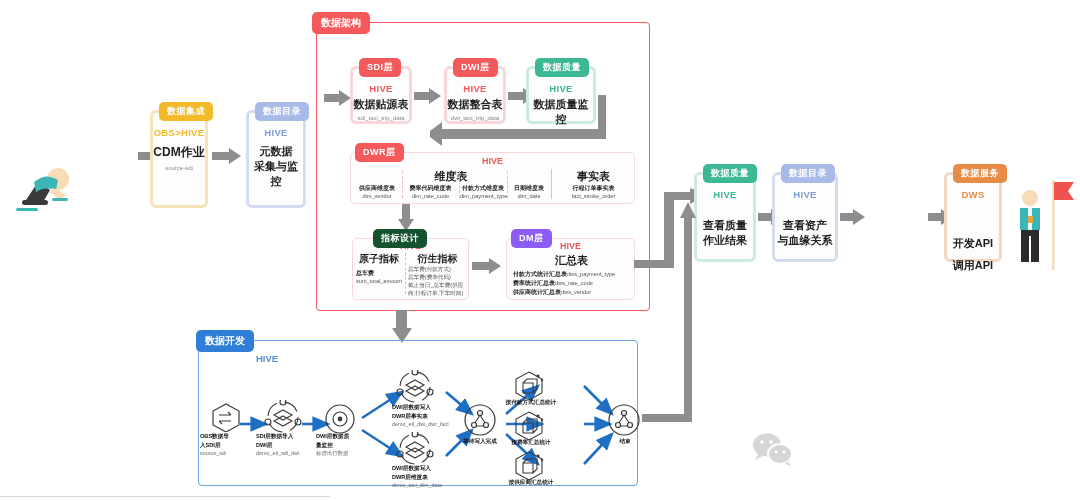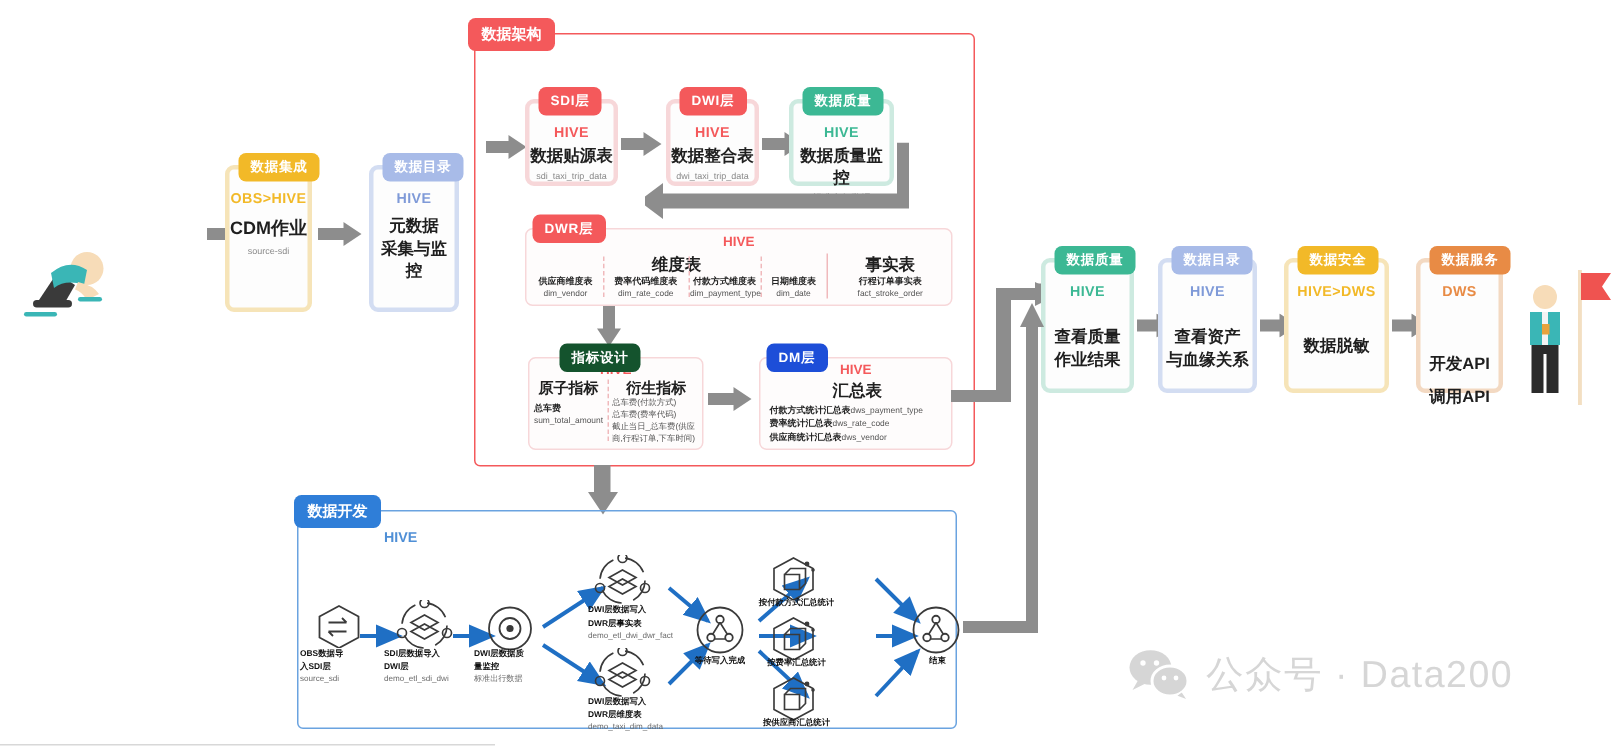"数据安全" div.card { html: <div> <span>数据安全</span> <span>HIVE&gt;DWS</span> <span>数据脱敏</span> </div> -> none }
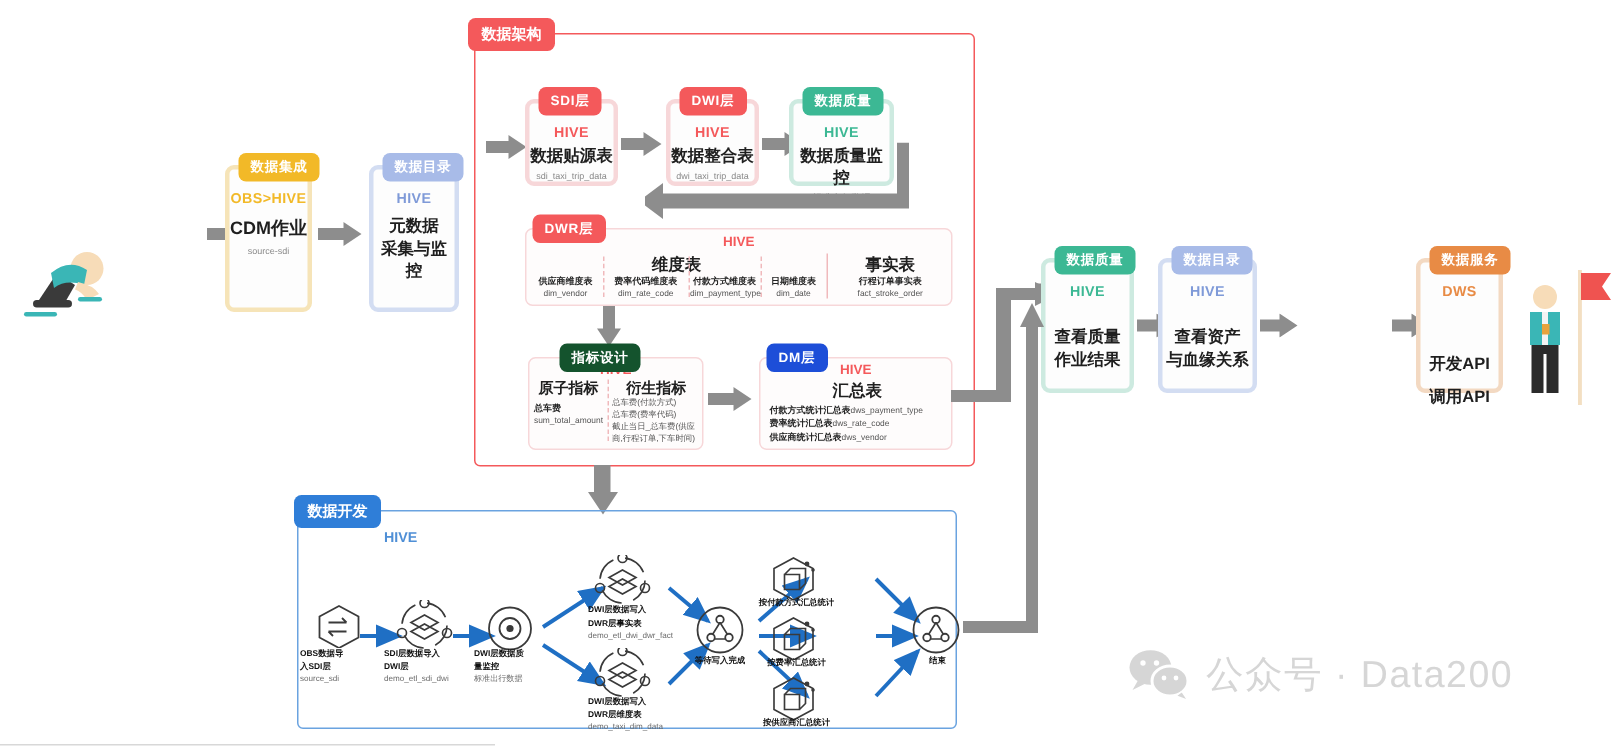"DM层" span.badge { background: #1d4ed8 -> #8b5cf6 }
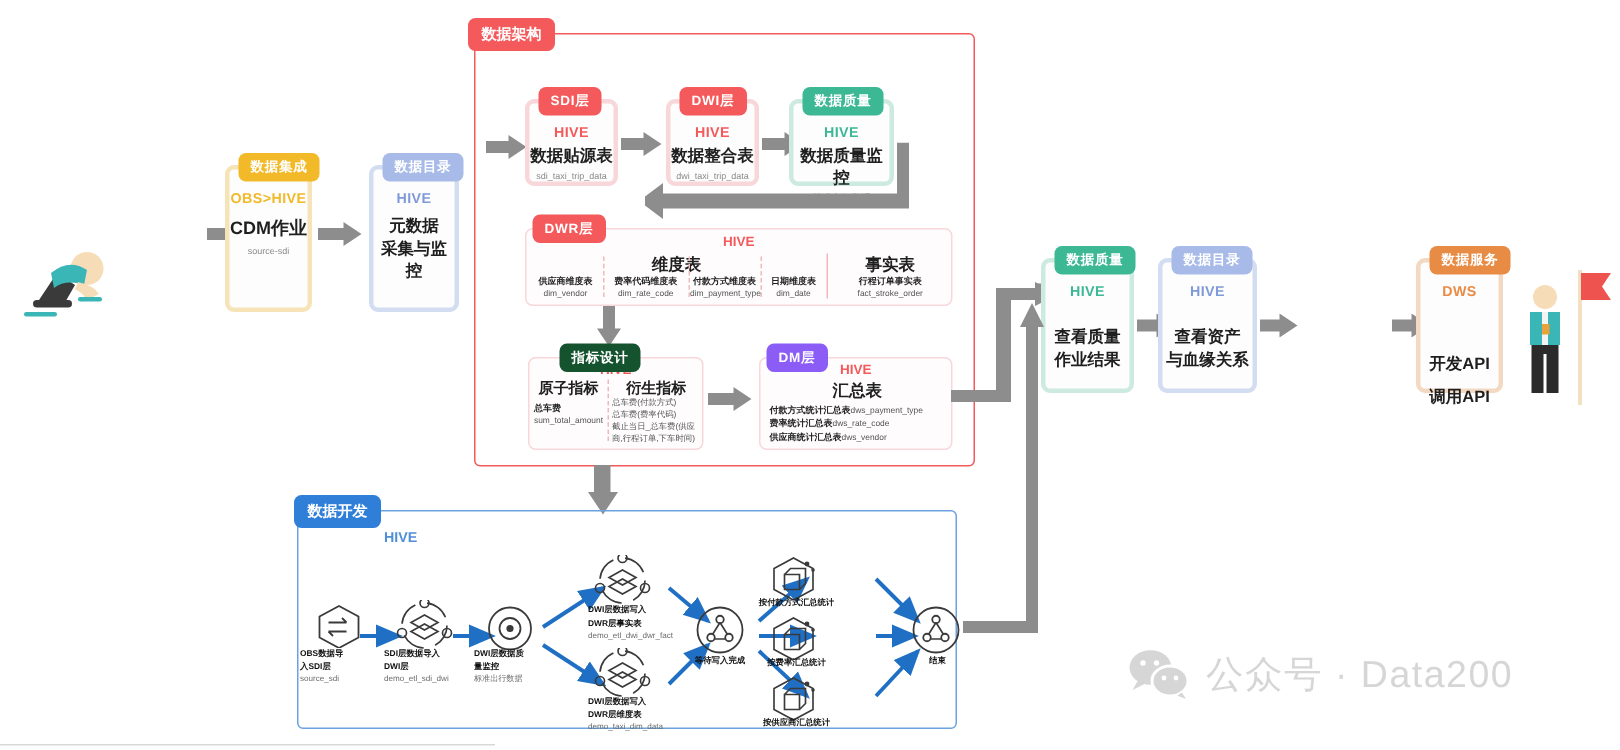"公众号 · Data200" span.wm-text { html: <span>公众号 · Data200</span> -> none }
